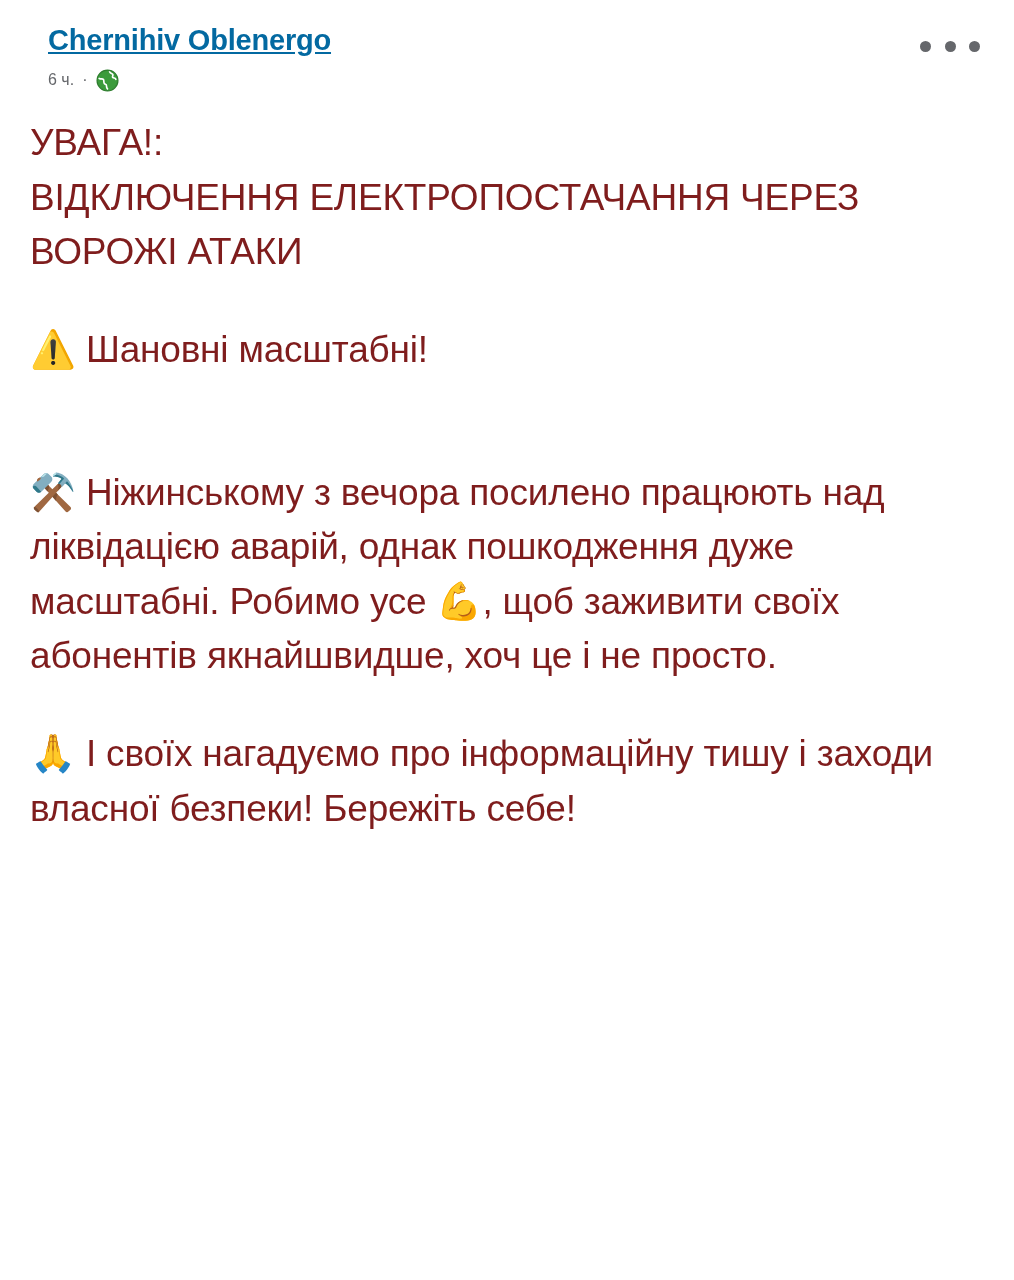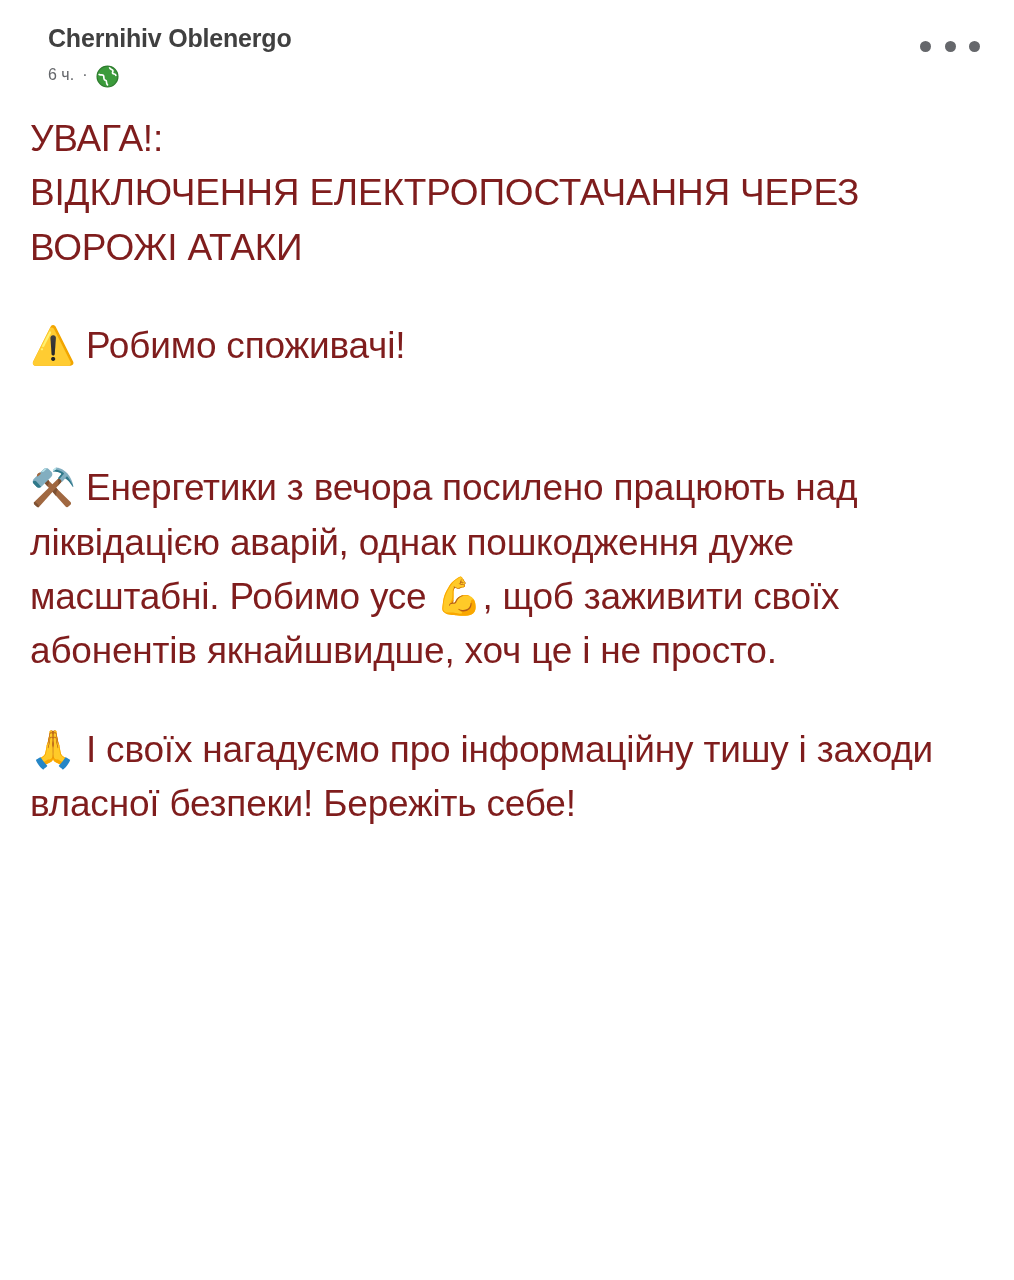"Chernihiv Oblenergo" .page-name { color: #404040 -> #0369a1; font-size: 25px -> 29px; text-decoration: none -> underline }
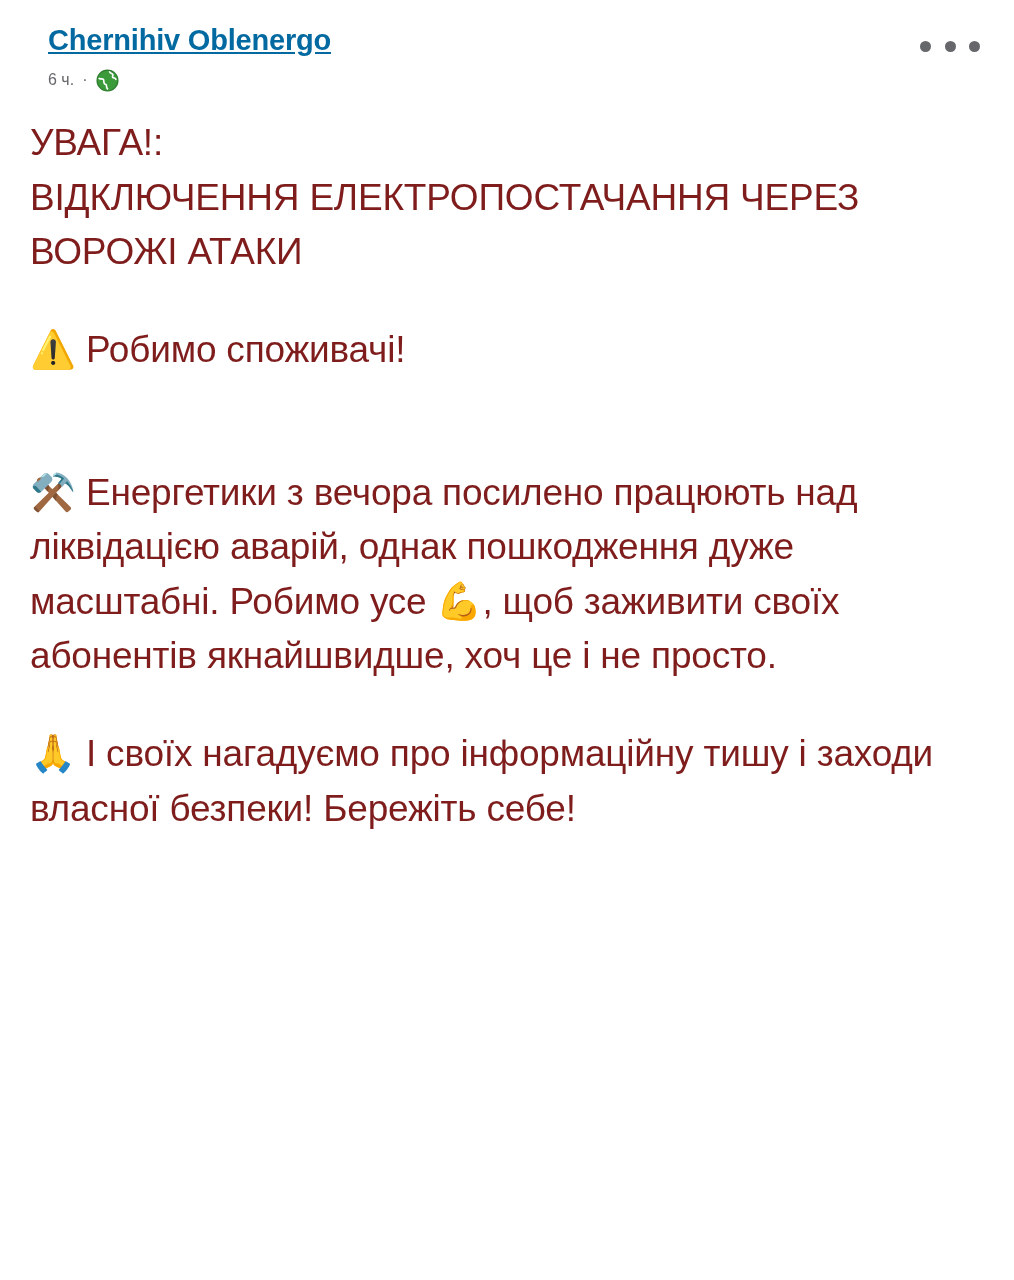"⚠️ Робимо споживачі!" p.para { text: Робимо споживачі -> Шановні масштабні }
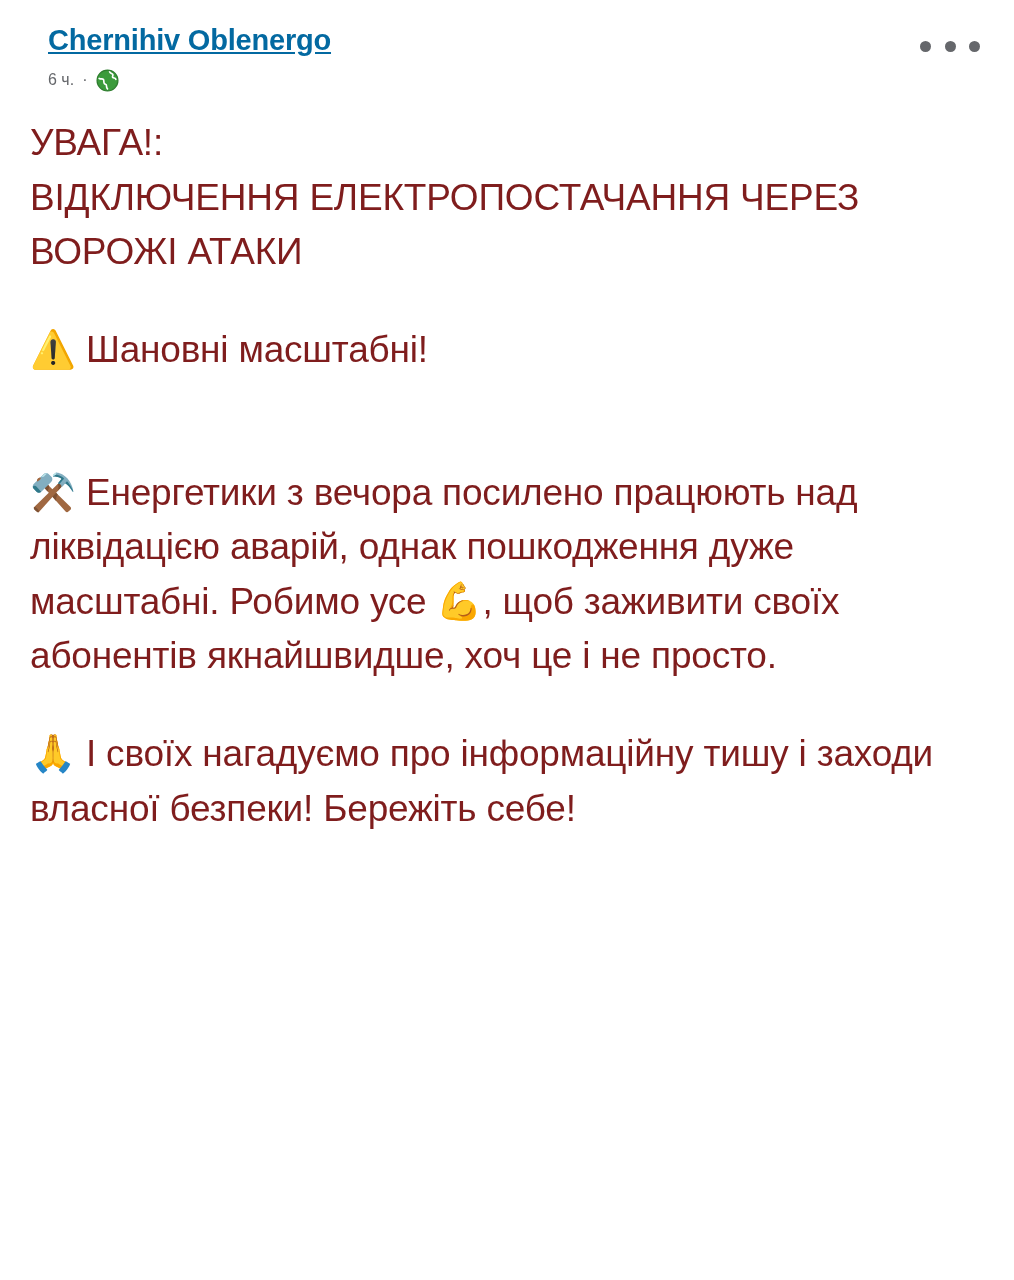"⚒️ Енергетики з вечора посилено" p.para { text: Енергетики -> Ніжинському }
